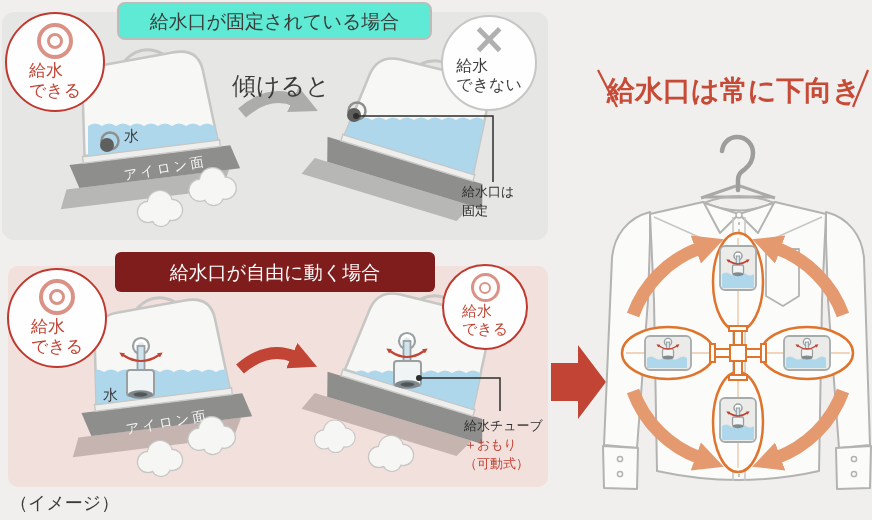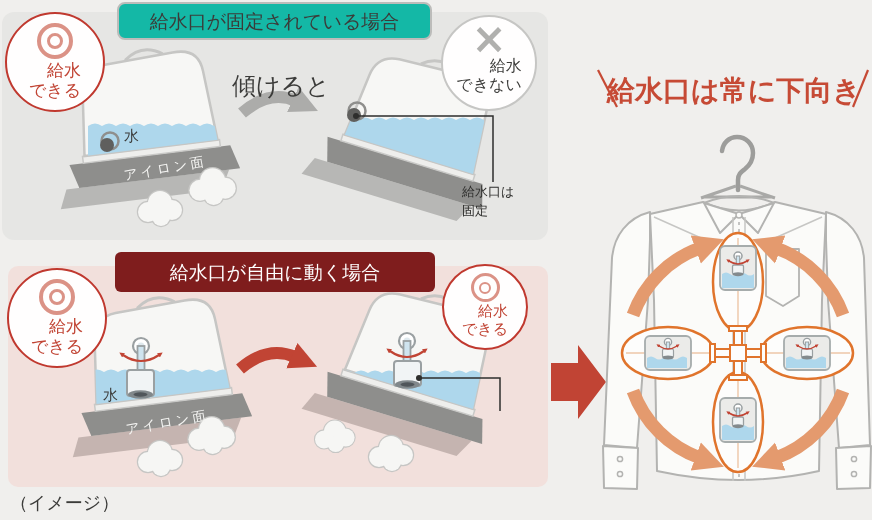"給水口が固定されている場合" .title-box { background: #14b8a6 -> #5eead4 }
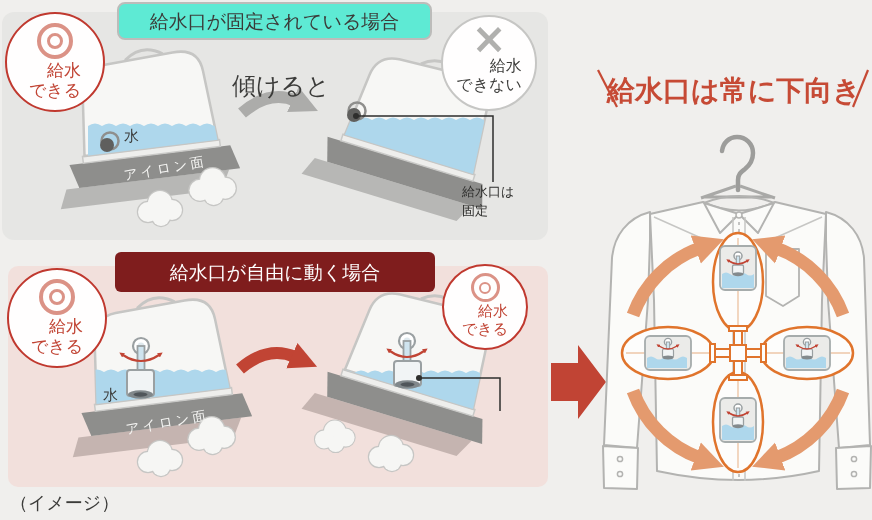"給水" .badge-txt { text-align: right -> left }
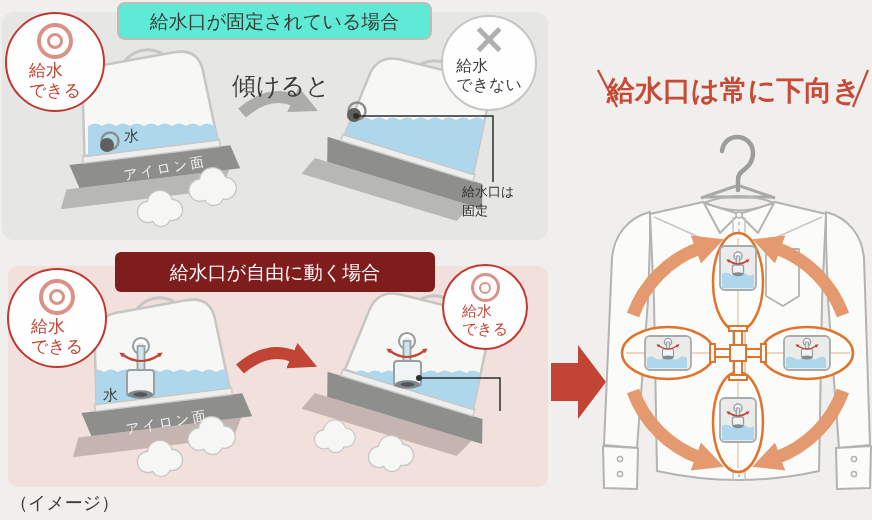"給水チューブ" div.t { html: none -> <div> <span>給水チューブ</span><br> <span>＋おもり</span><br> <span>（可動式）</span> </div> }
